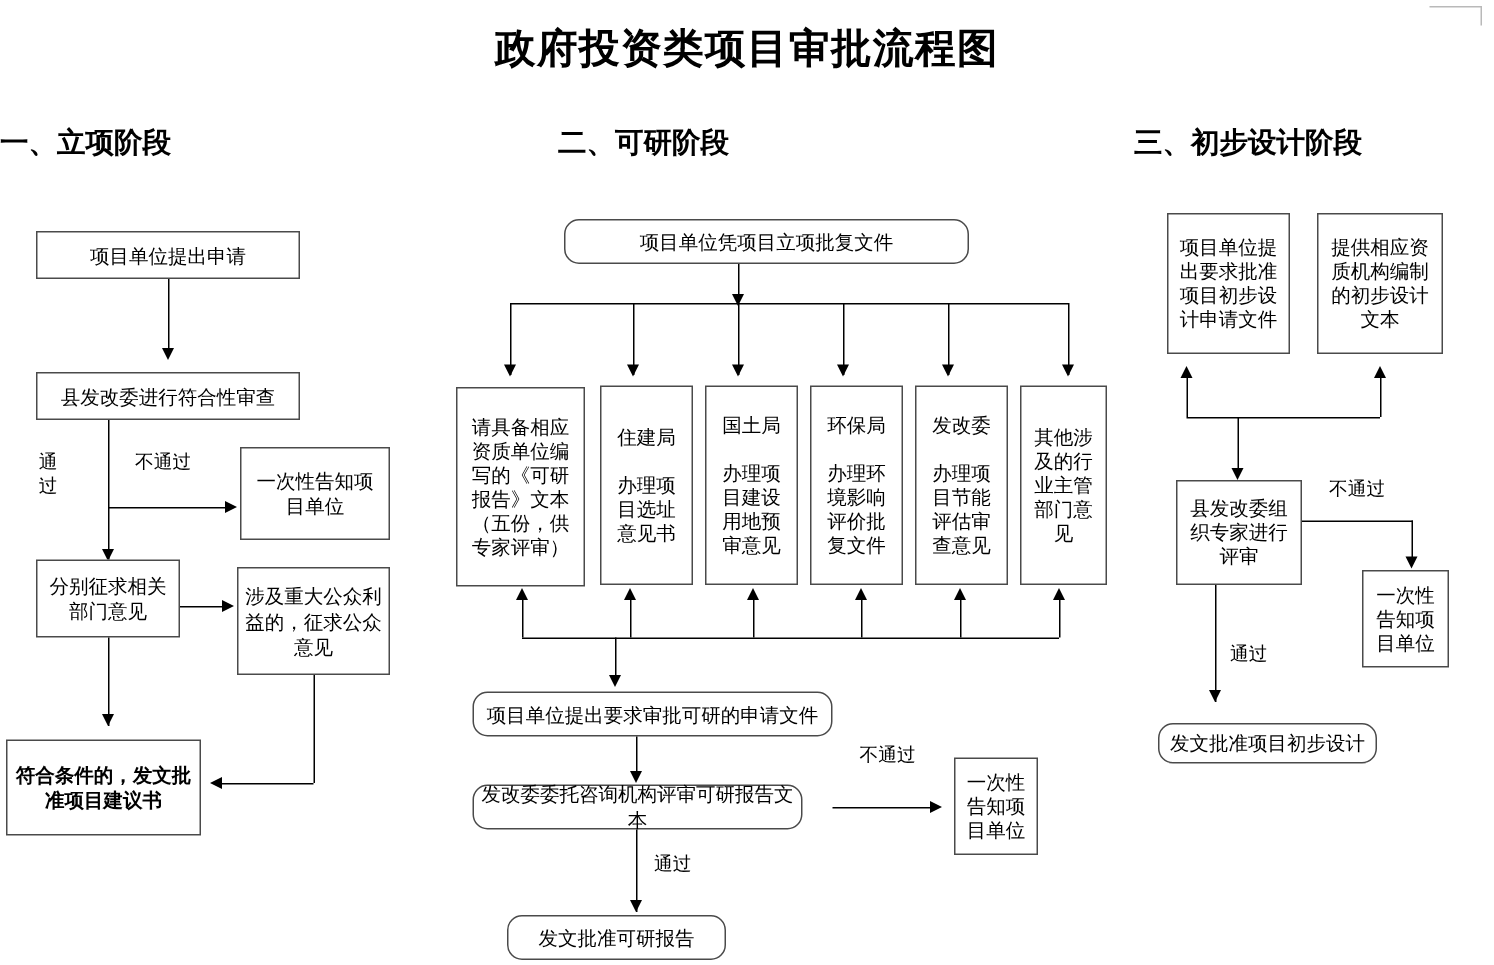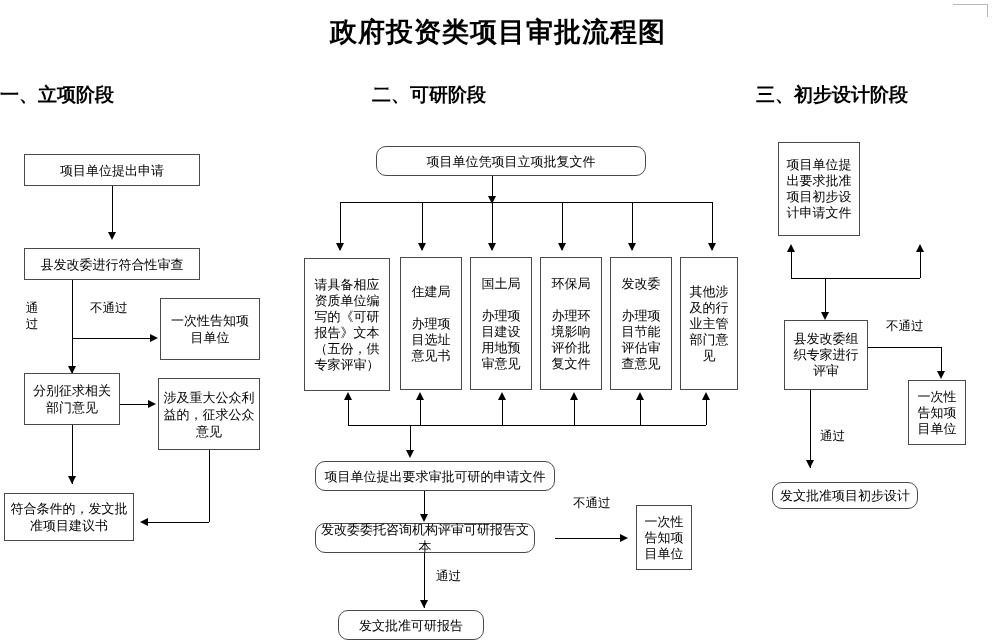"提供相应资" div.box { html: none -> <div>提供相应资 质机构编制 的初步设计 文本</div> }
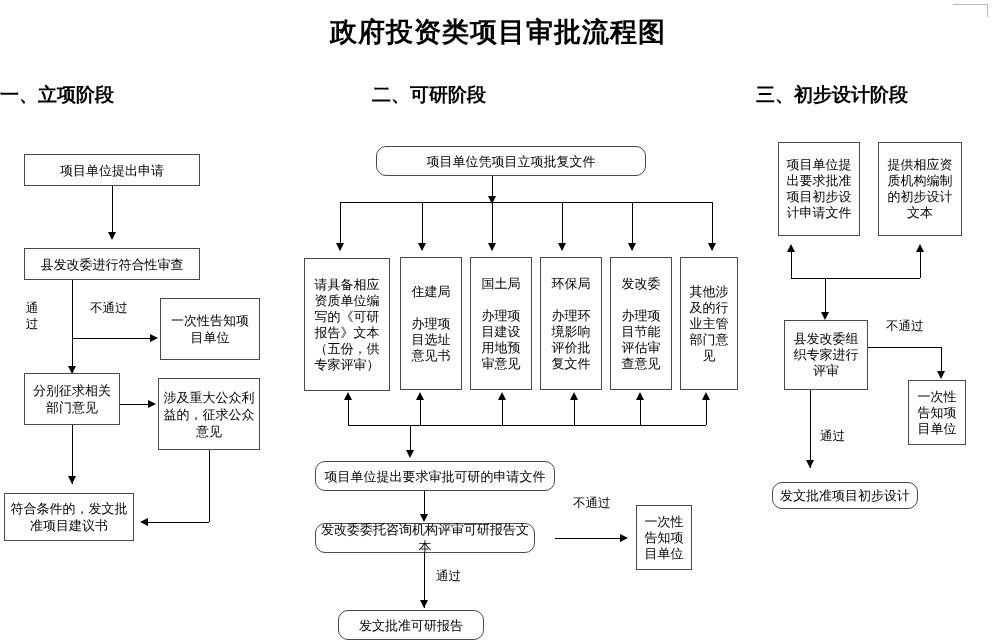"符合条件的，发文批" div.box { font-weight: none -> bold; height: 48px -> 64px }
